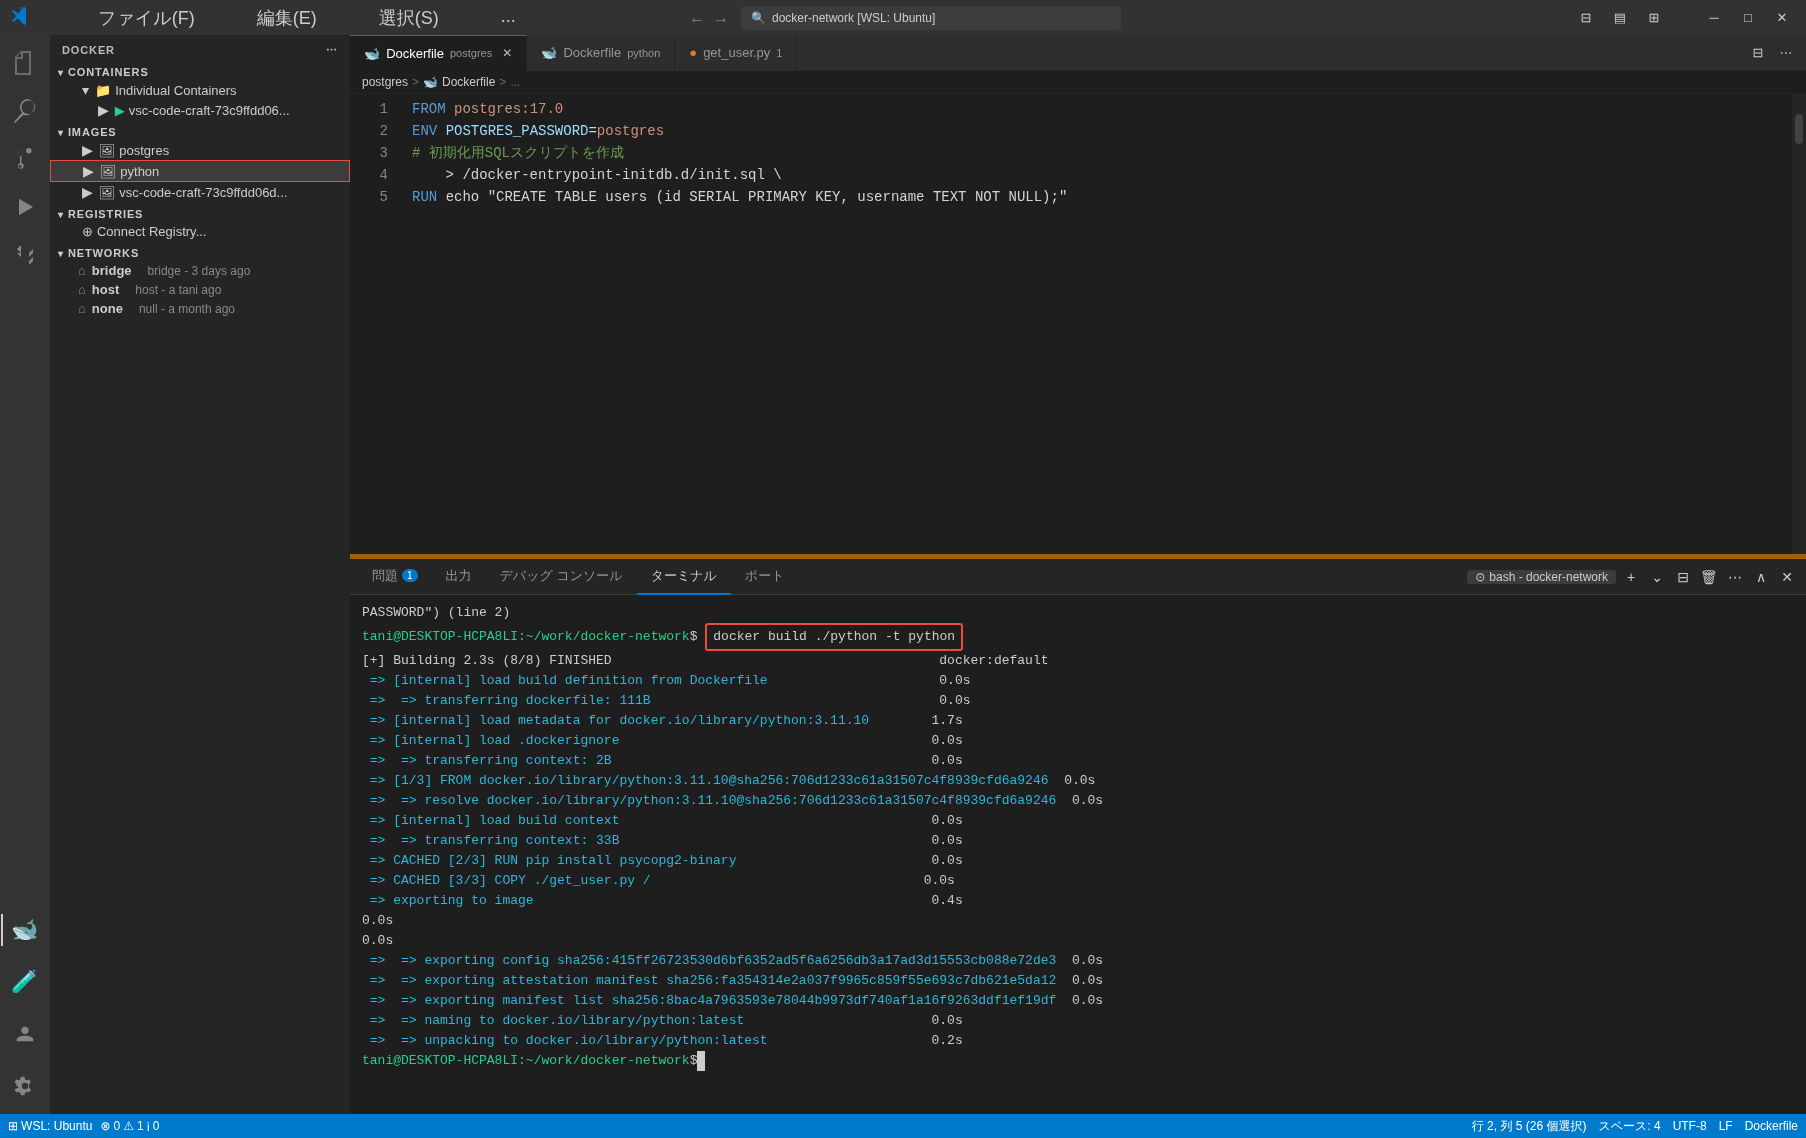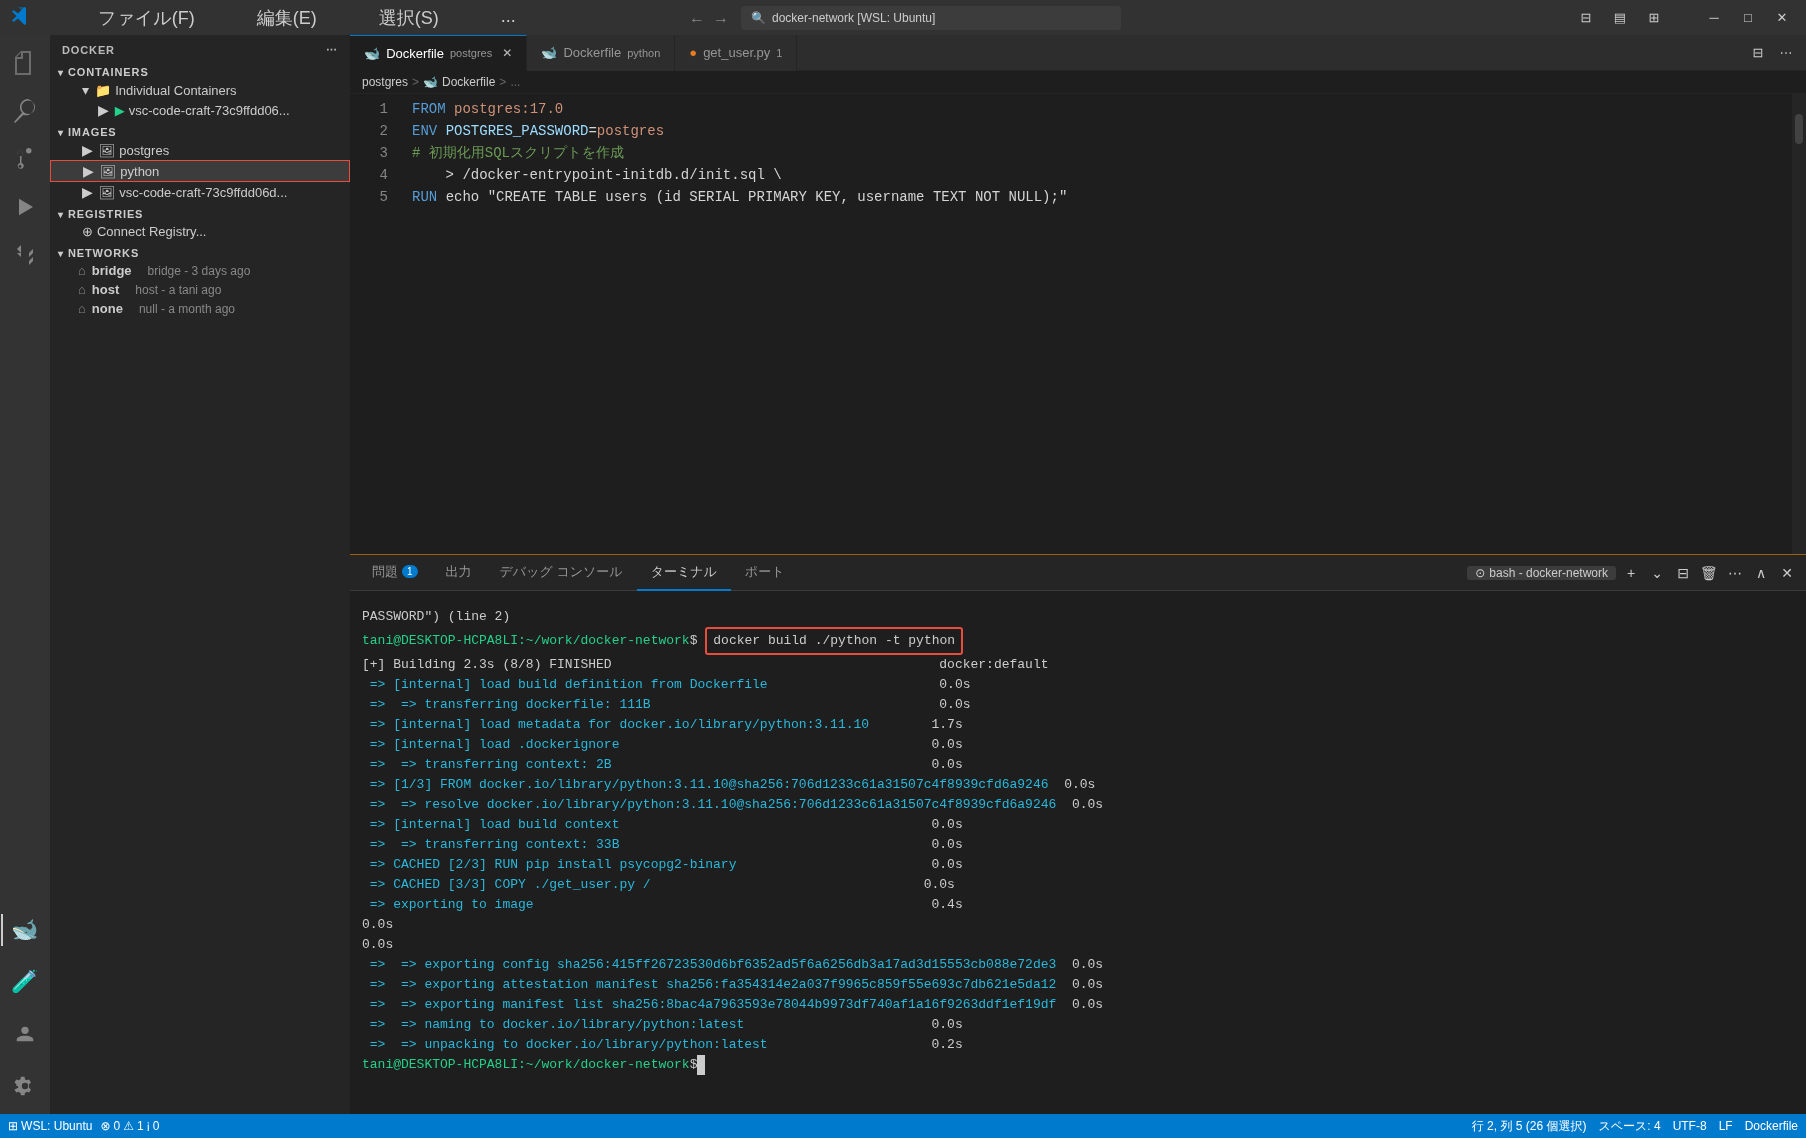"問題" .panel { border-top: 1px solid #a16207 -> 5px solid #a16207; gap: 8px -> none }
